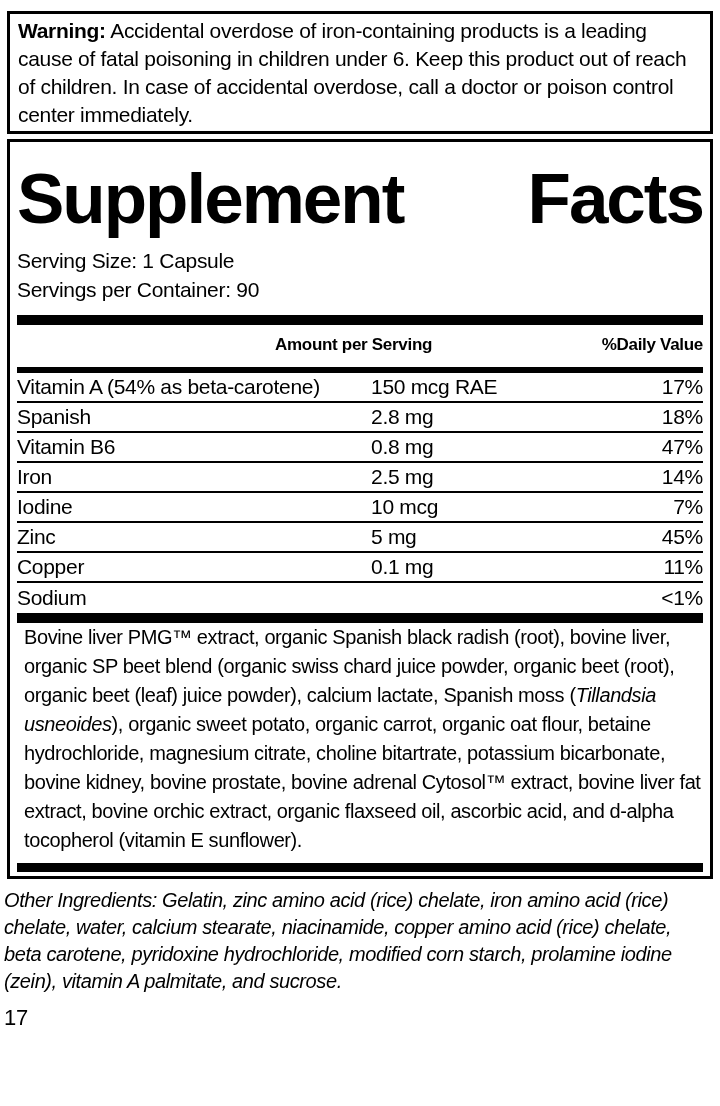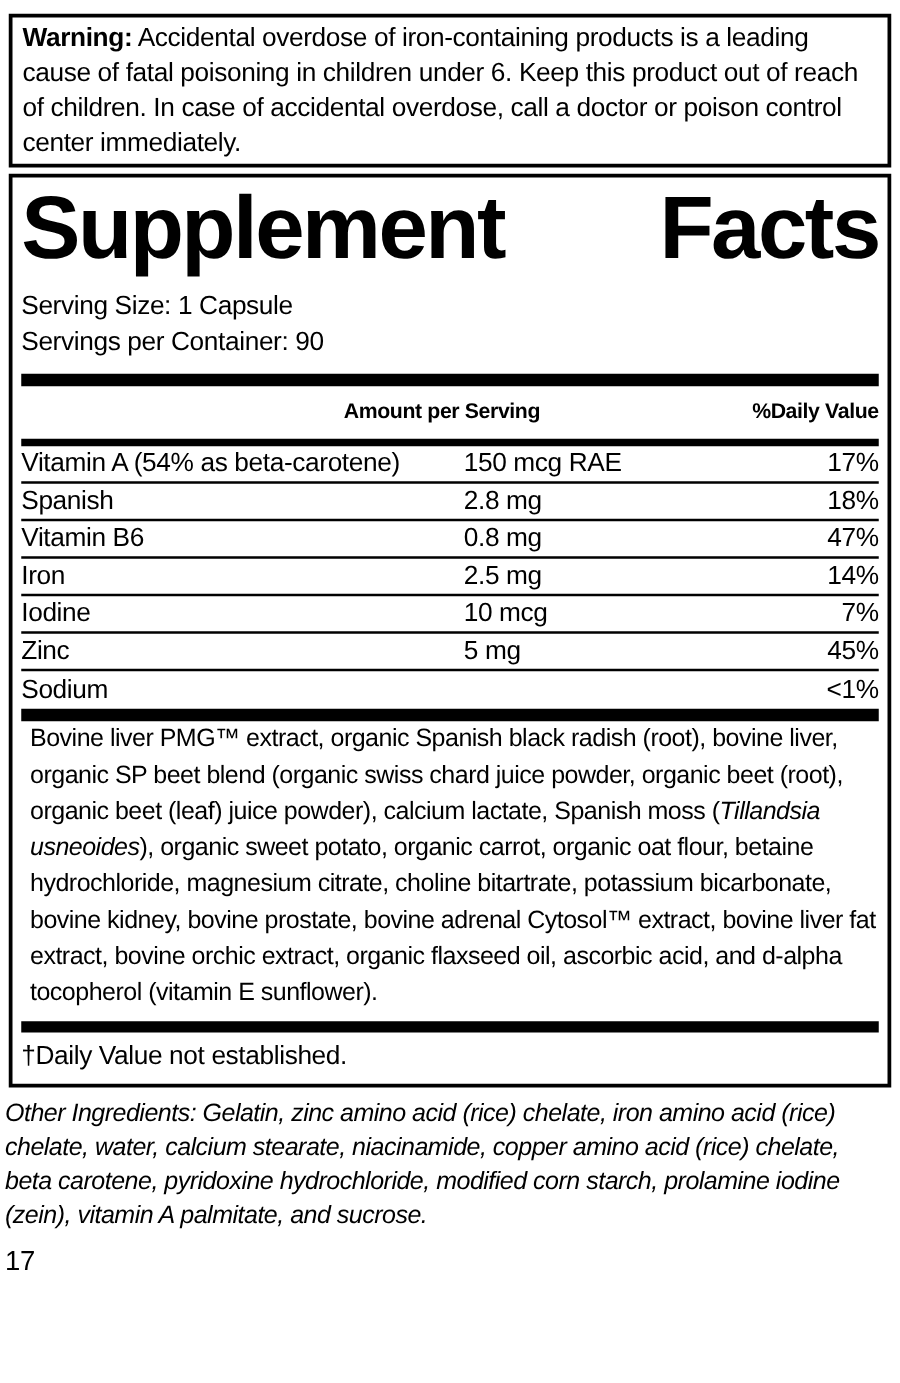"Supplement" .panel { padding: 2px 7px 4px 7px -> 18px 7px 4px 7px }
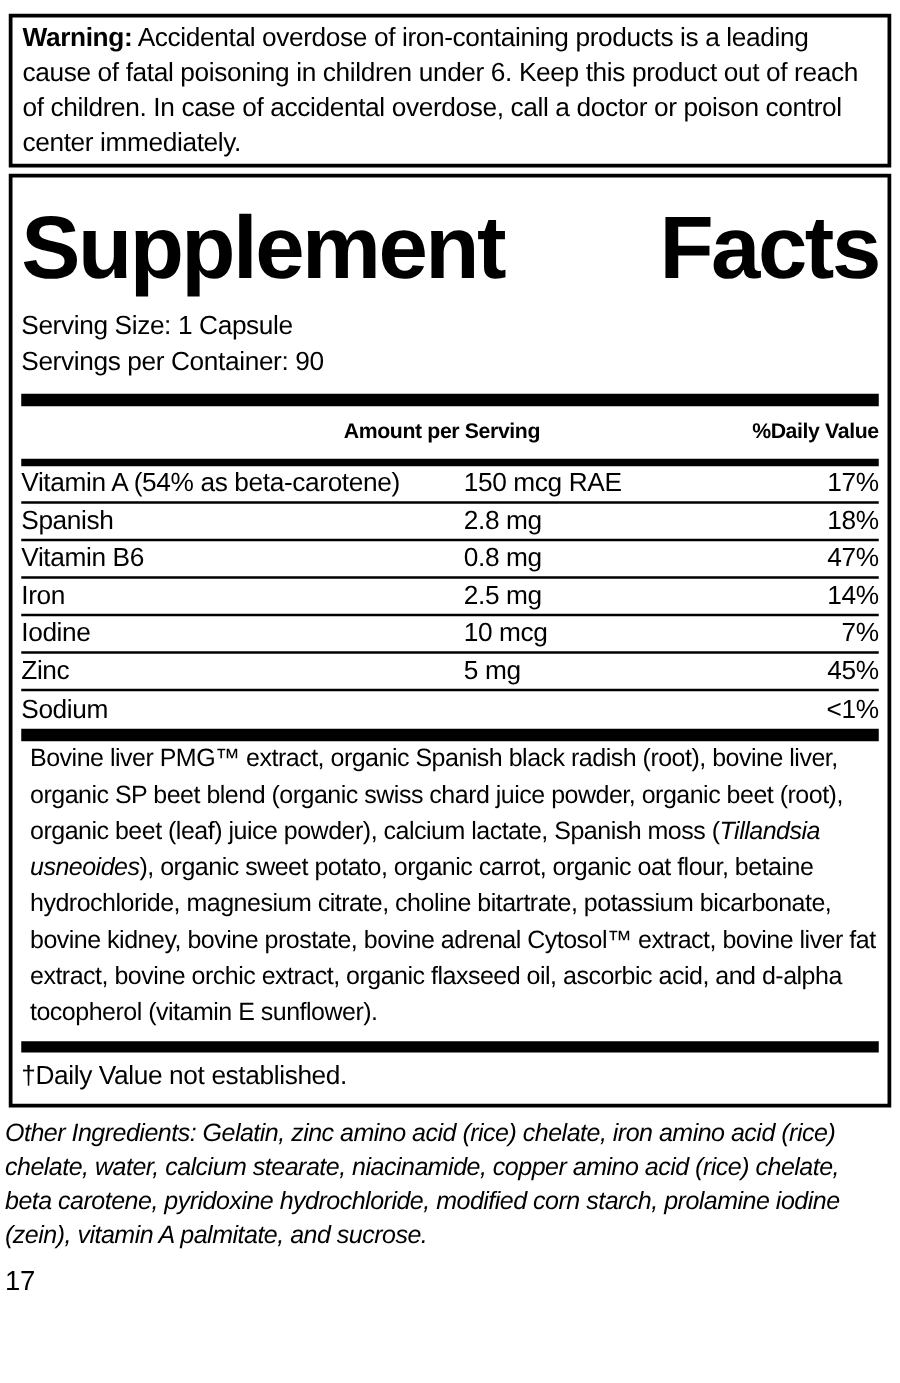"Copper" div.nutrient-row { html: none -> <div> <span>Copper</span> <span>0.1 mg</span> <span>11%</span> </div> }
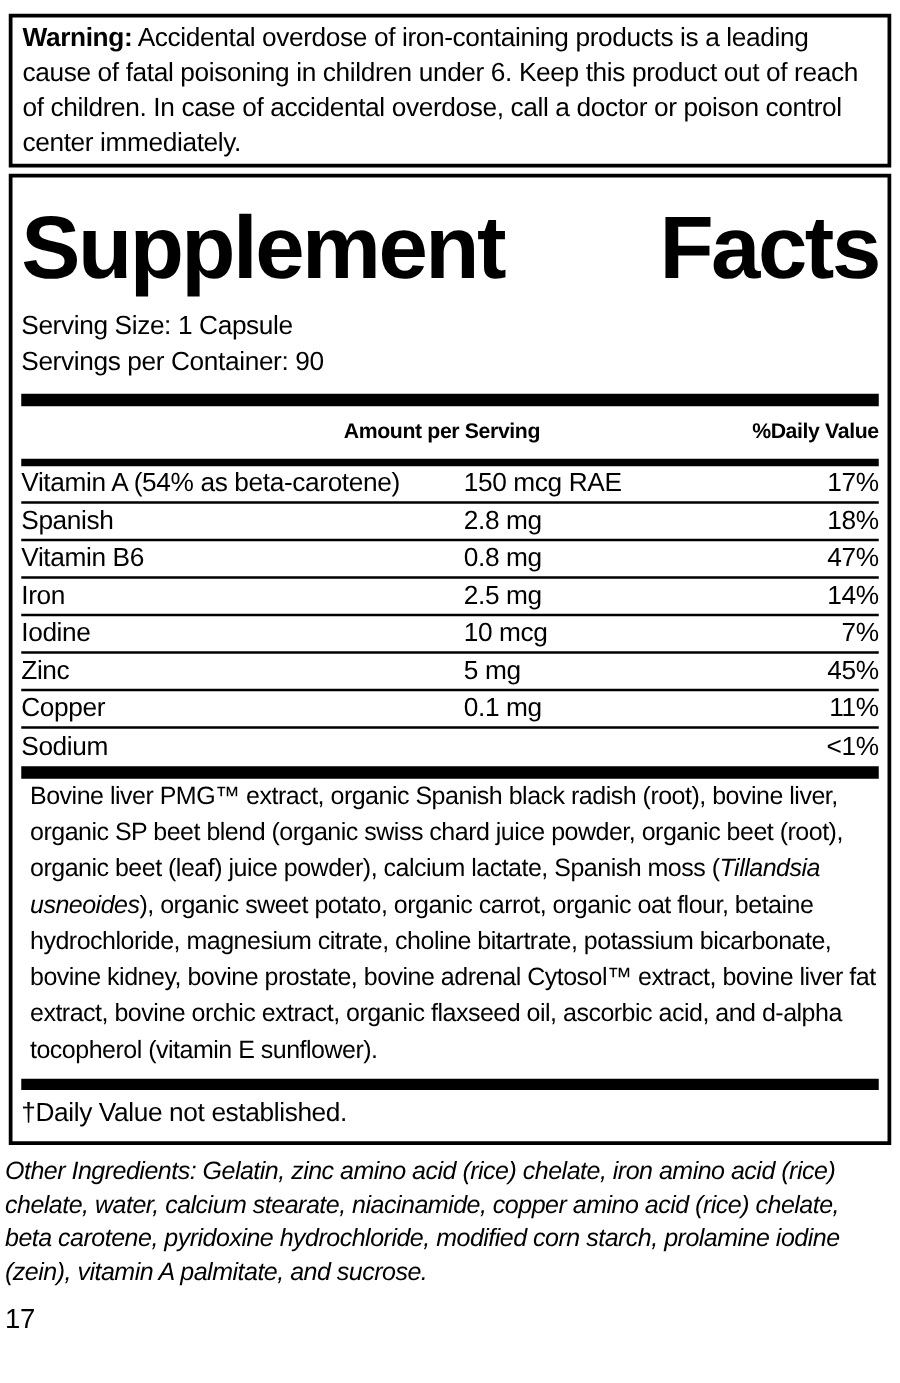"†Daily Value not established." div.footnote { html: <div>†Daily Value not established.</div> -> none }
